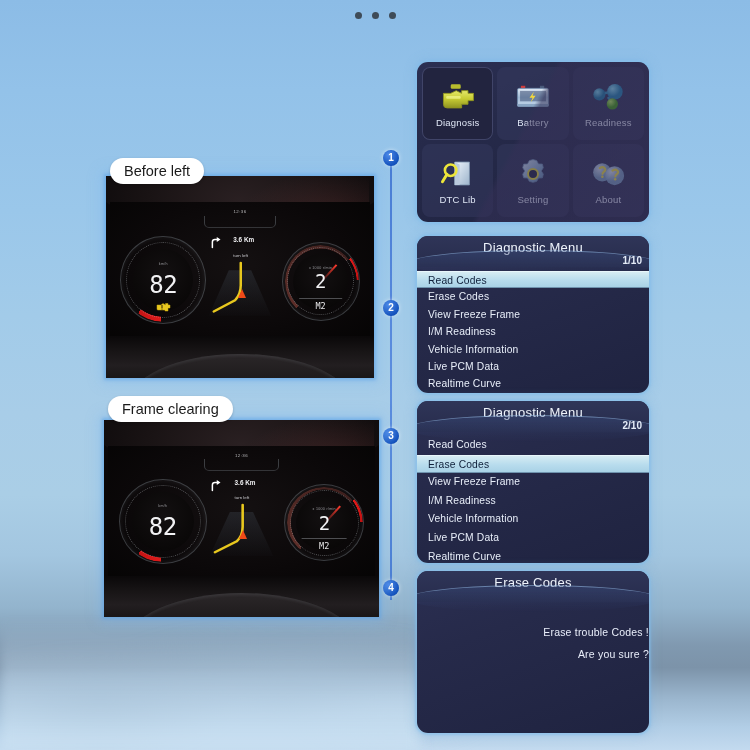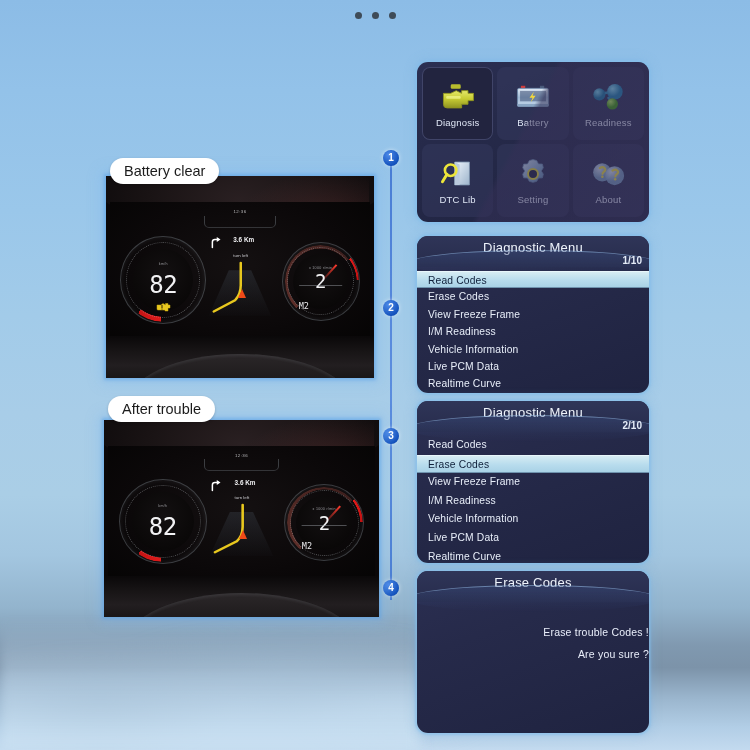"Battery clear" div.pill { text: Battery clear -> Before left }
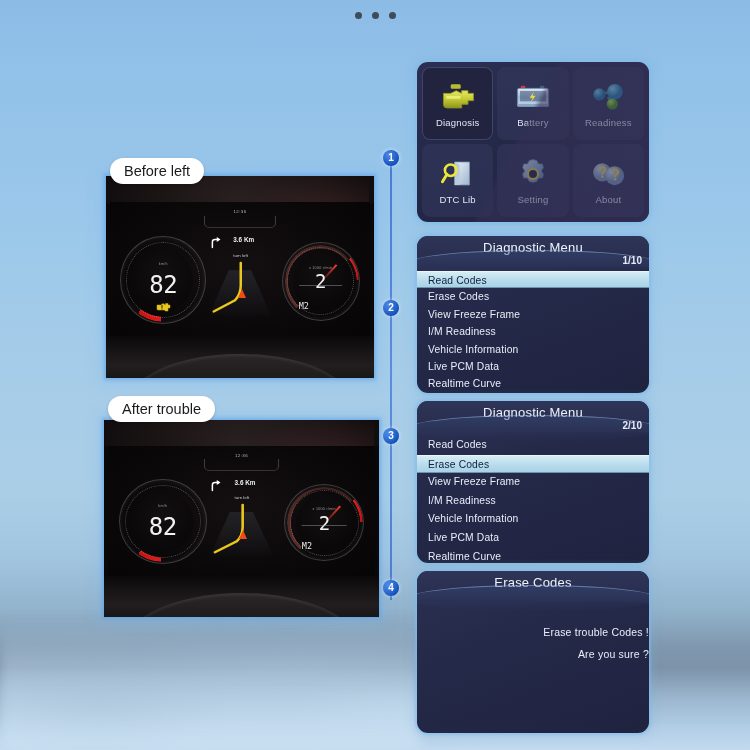"M2" .gear-box { padding-top: 15px -> 2px; text-align: left -> center }
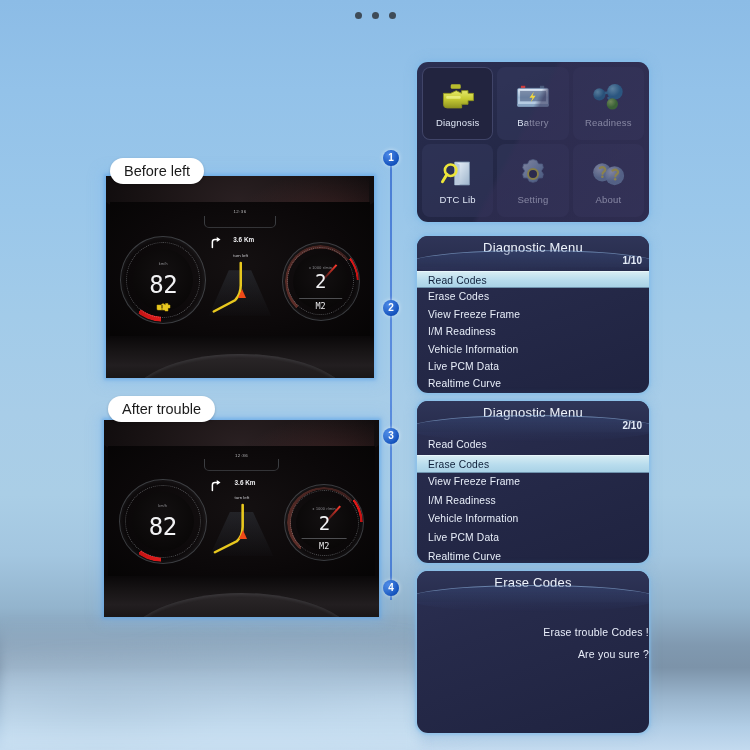"After trouble" div.pill { text: After trouble -> Frame clearing }
